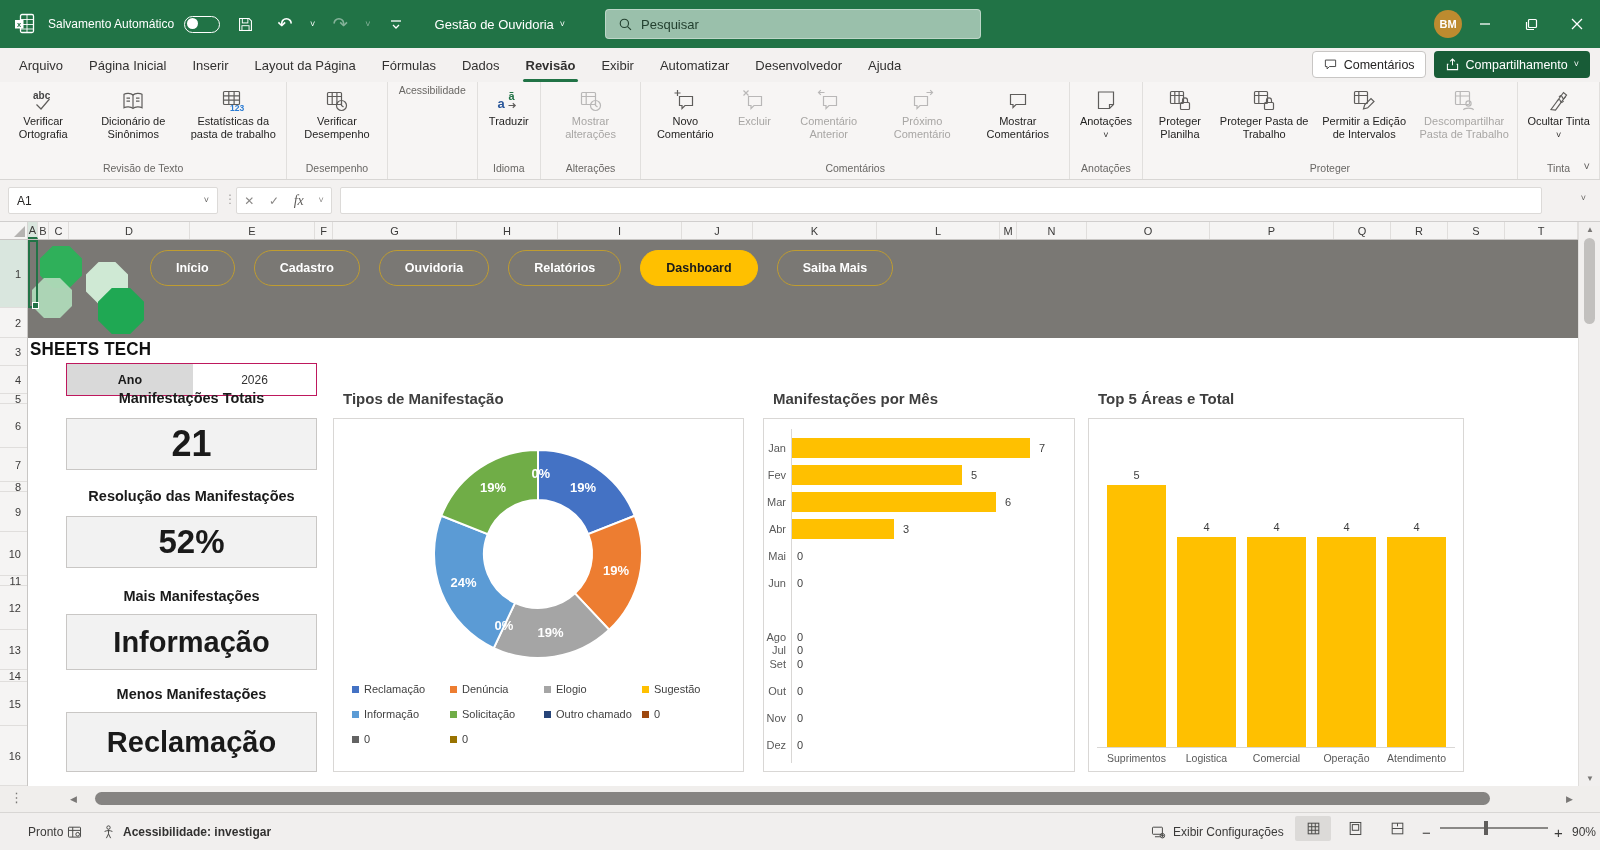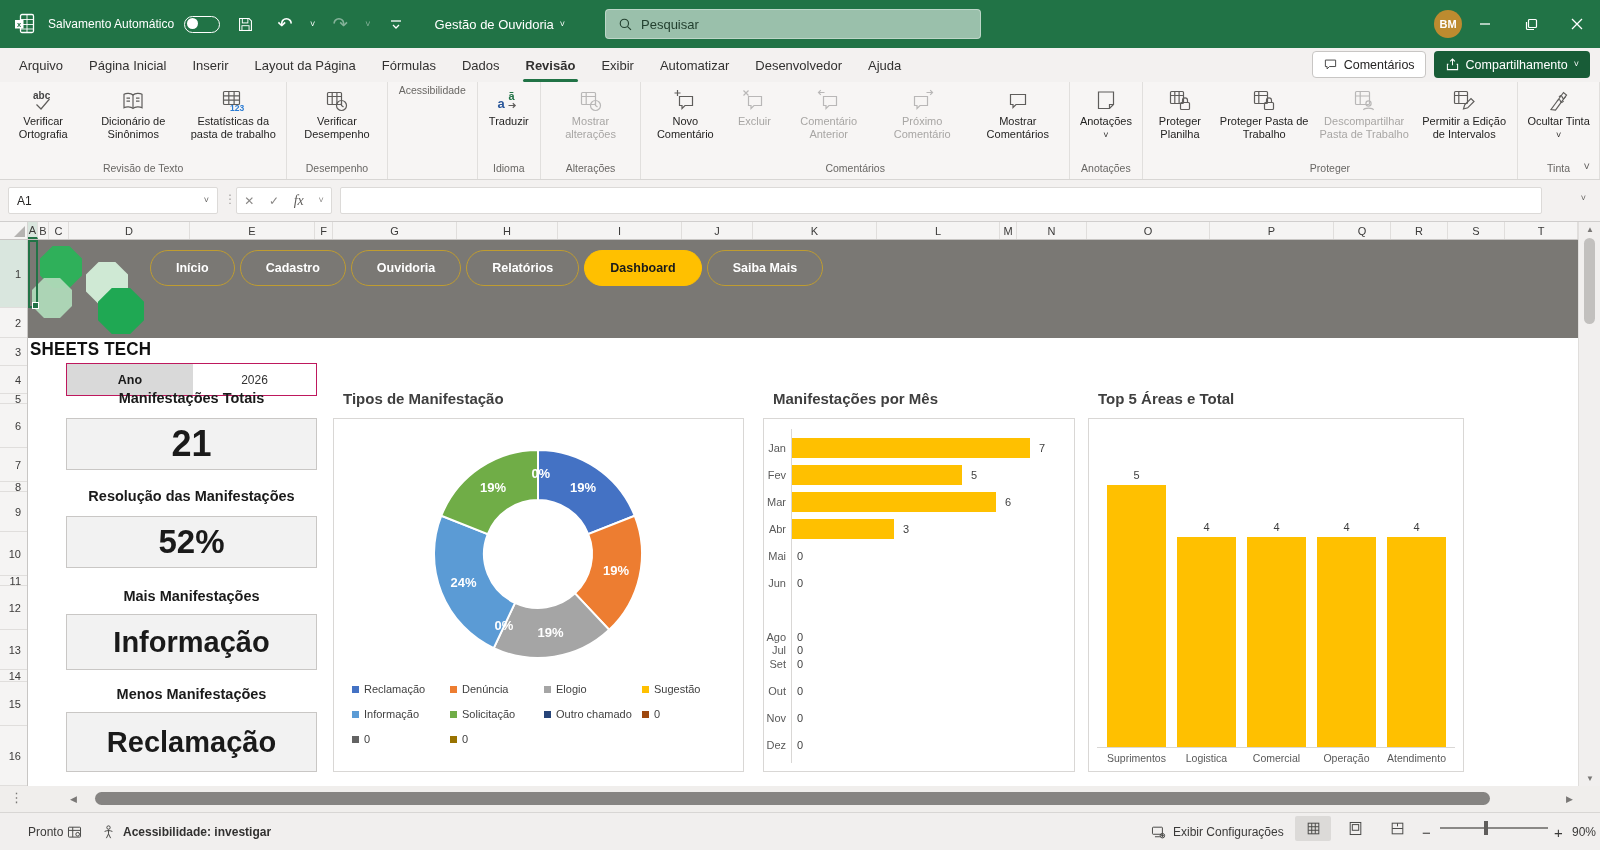"Descompartilhar Pasta de Trabalho" div.rbtn { order: before "Permitir a Edição de Intervalos" -> after "Permitir a Edição de Intervalos" }
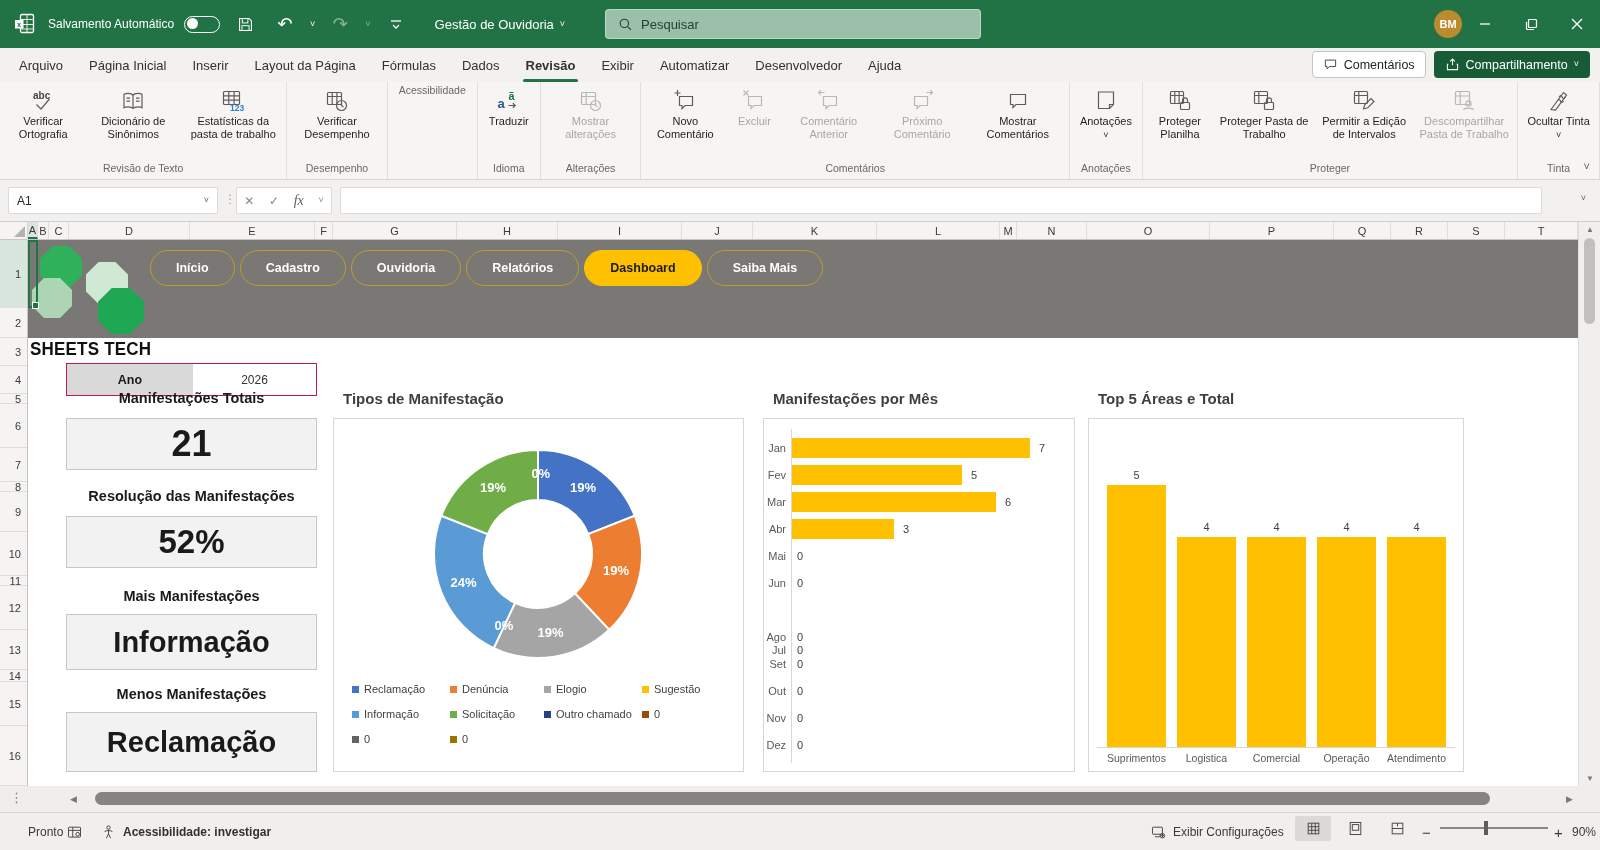"Início" .nav { gap: 5px -> 19px }
